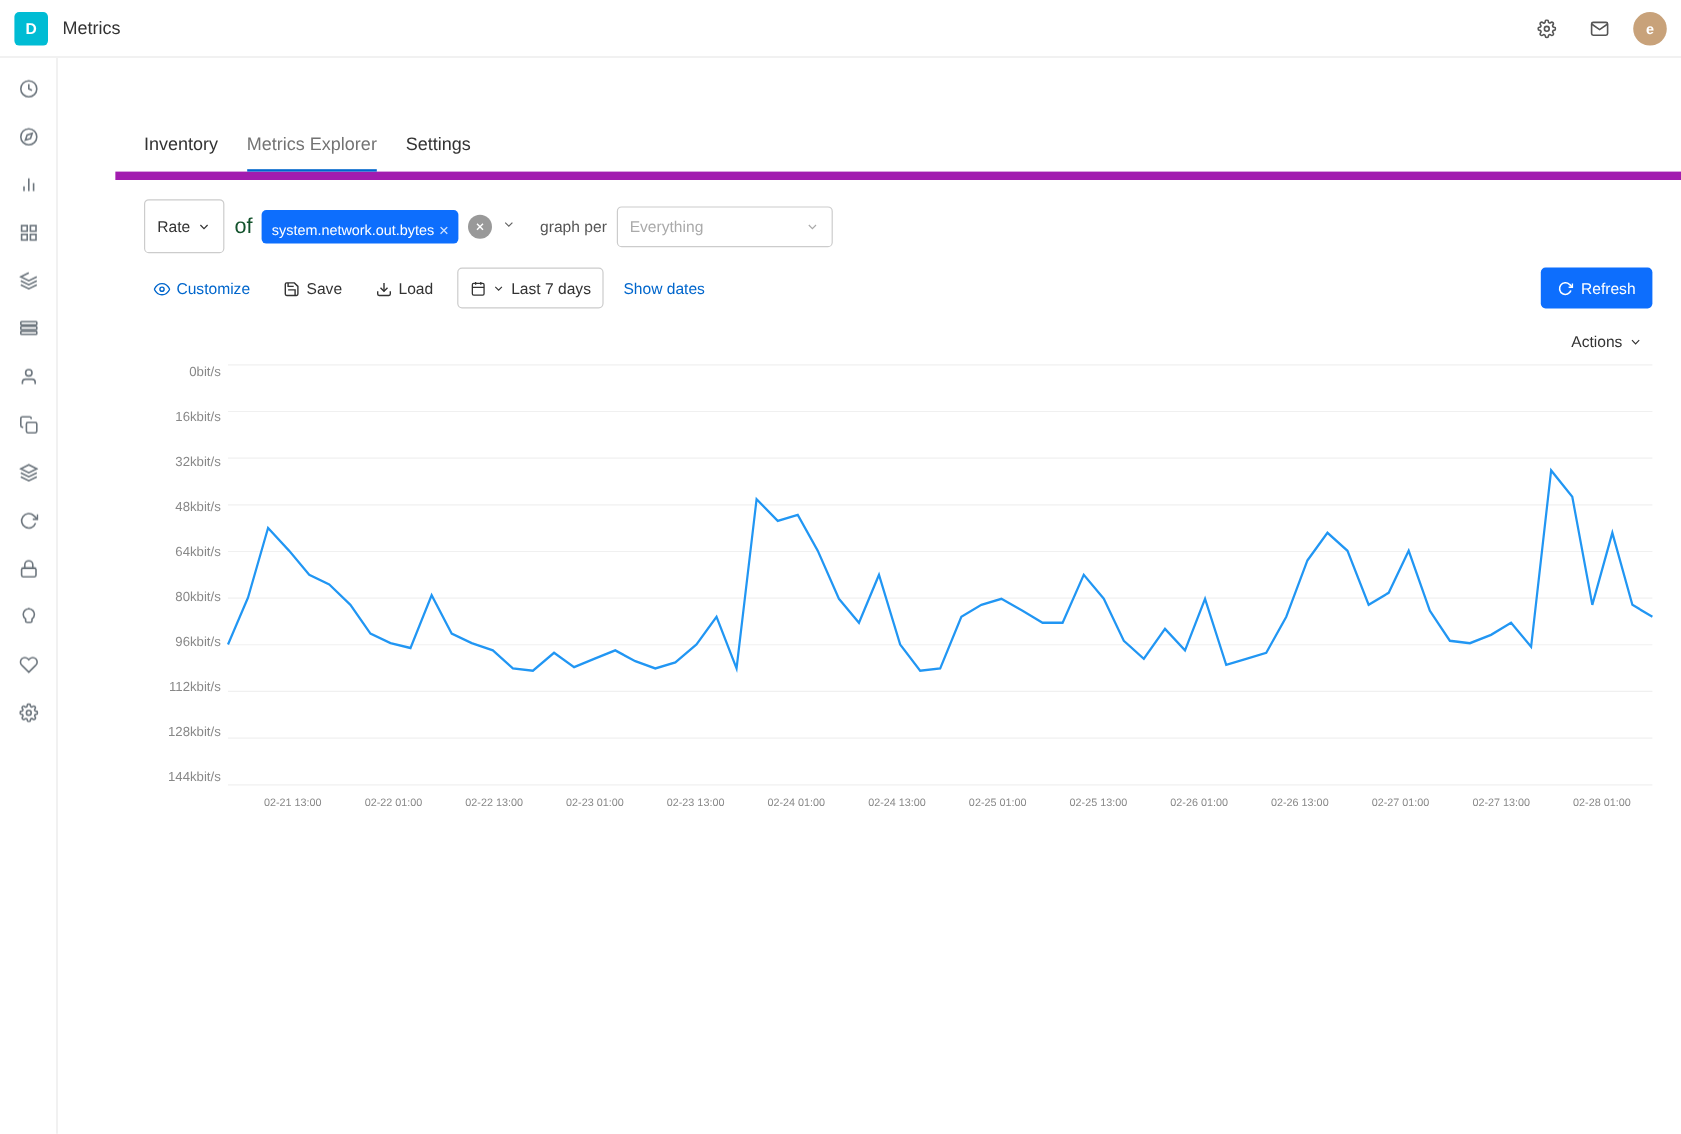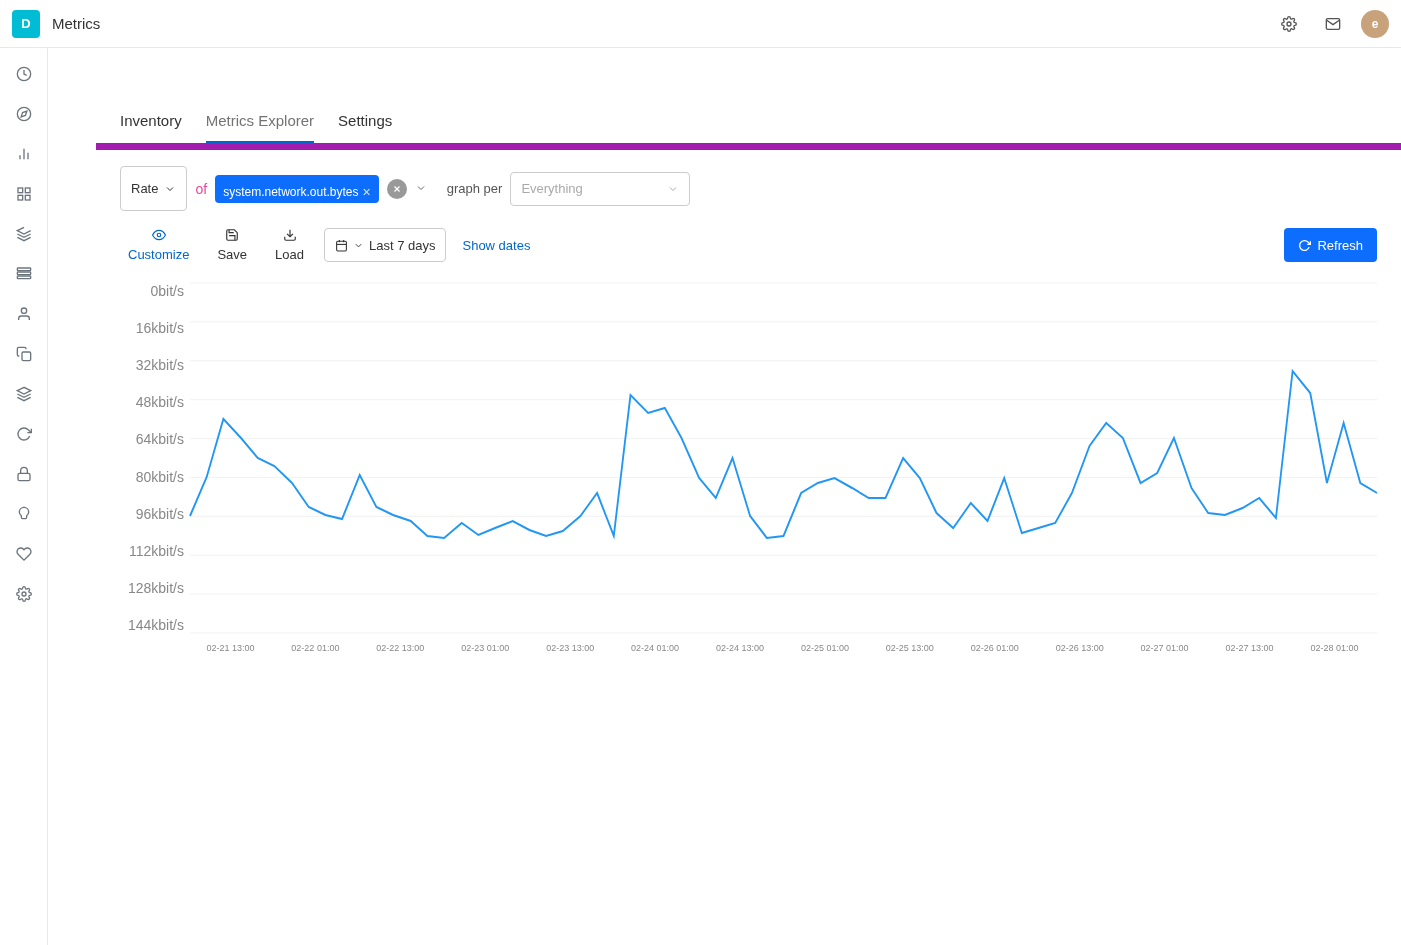"of" .of-label { color: #ec4899 -> #14532d; font-size: 14px -> 18px }
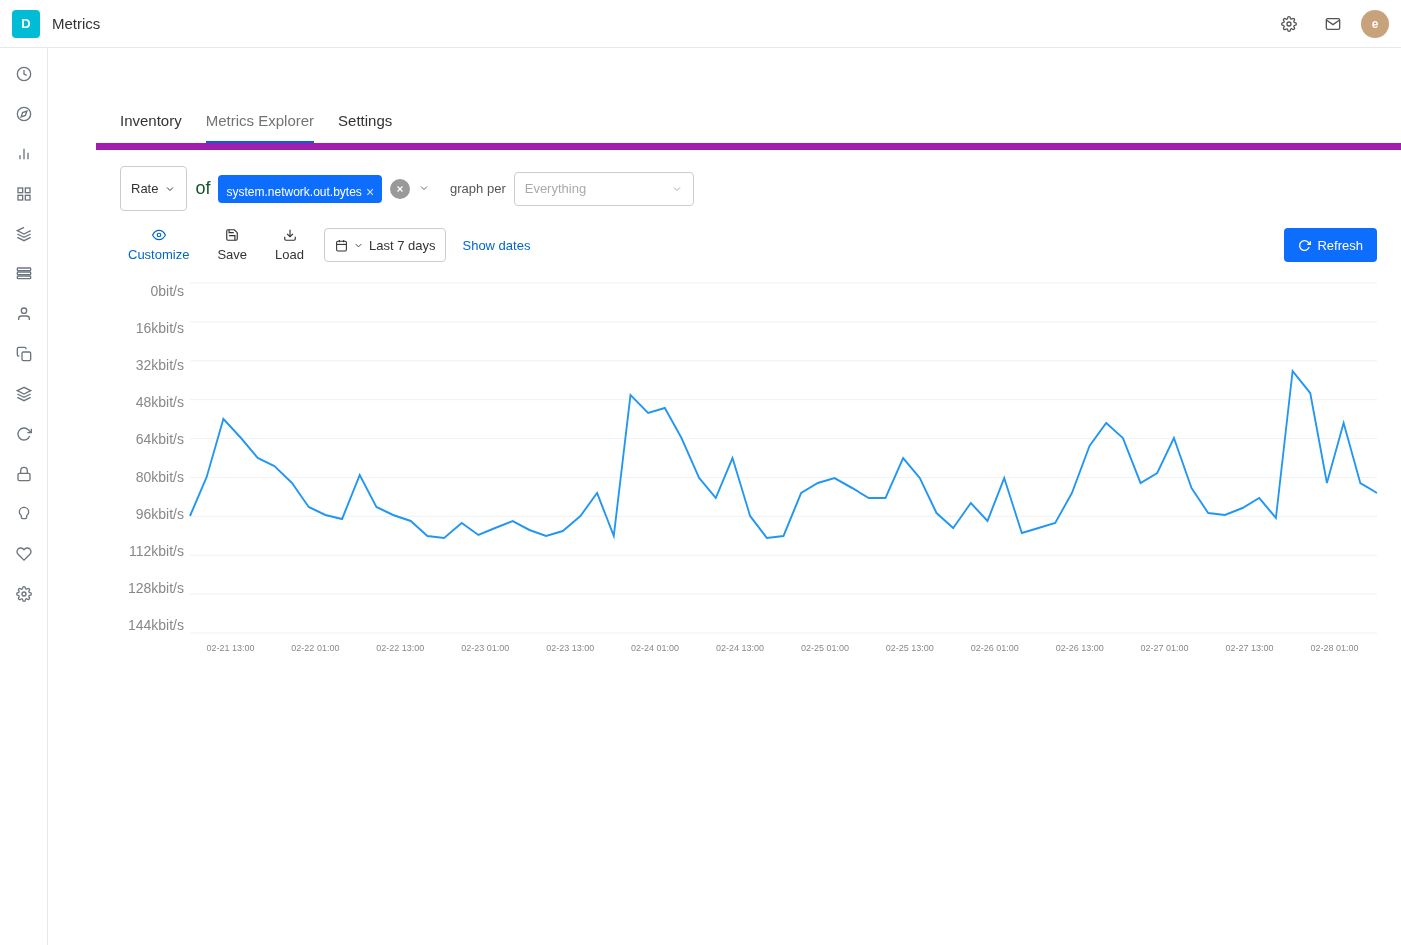"Customize" .action-btn { align-items: center -> flex-end; flex-direction: column -> none }
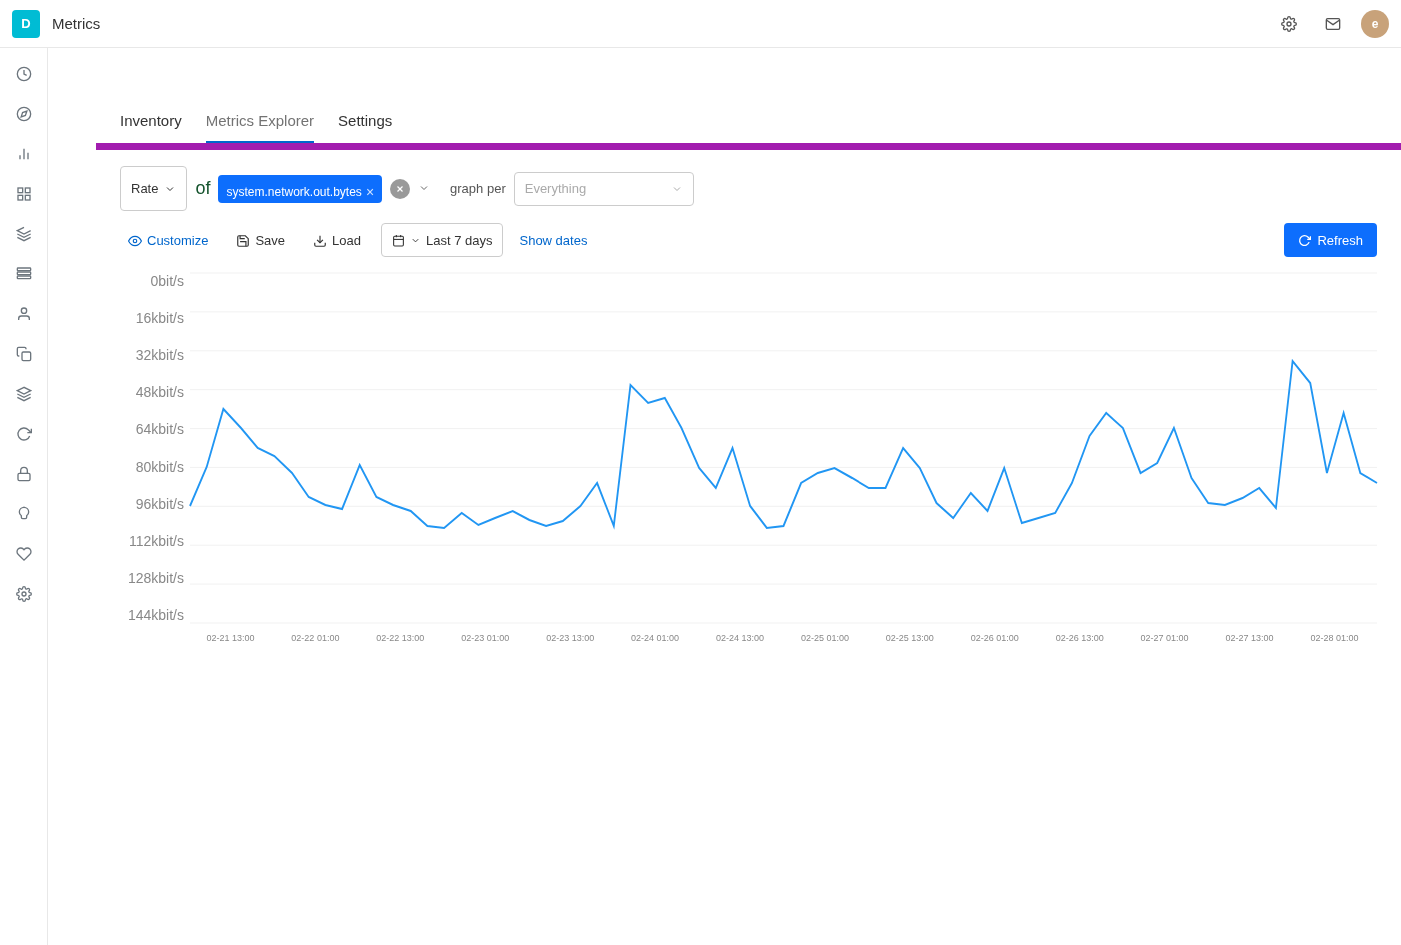"Actions" div.actions-row { html: none -> <div> <div> <span>Actions</span> <svg> <polyline></polyline> </svg> </div> </div> }
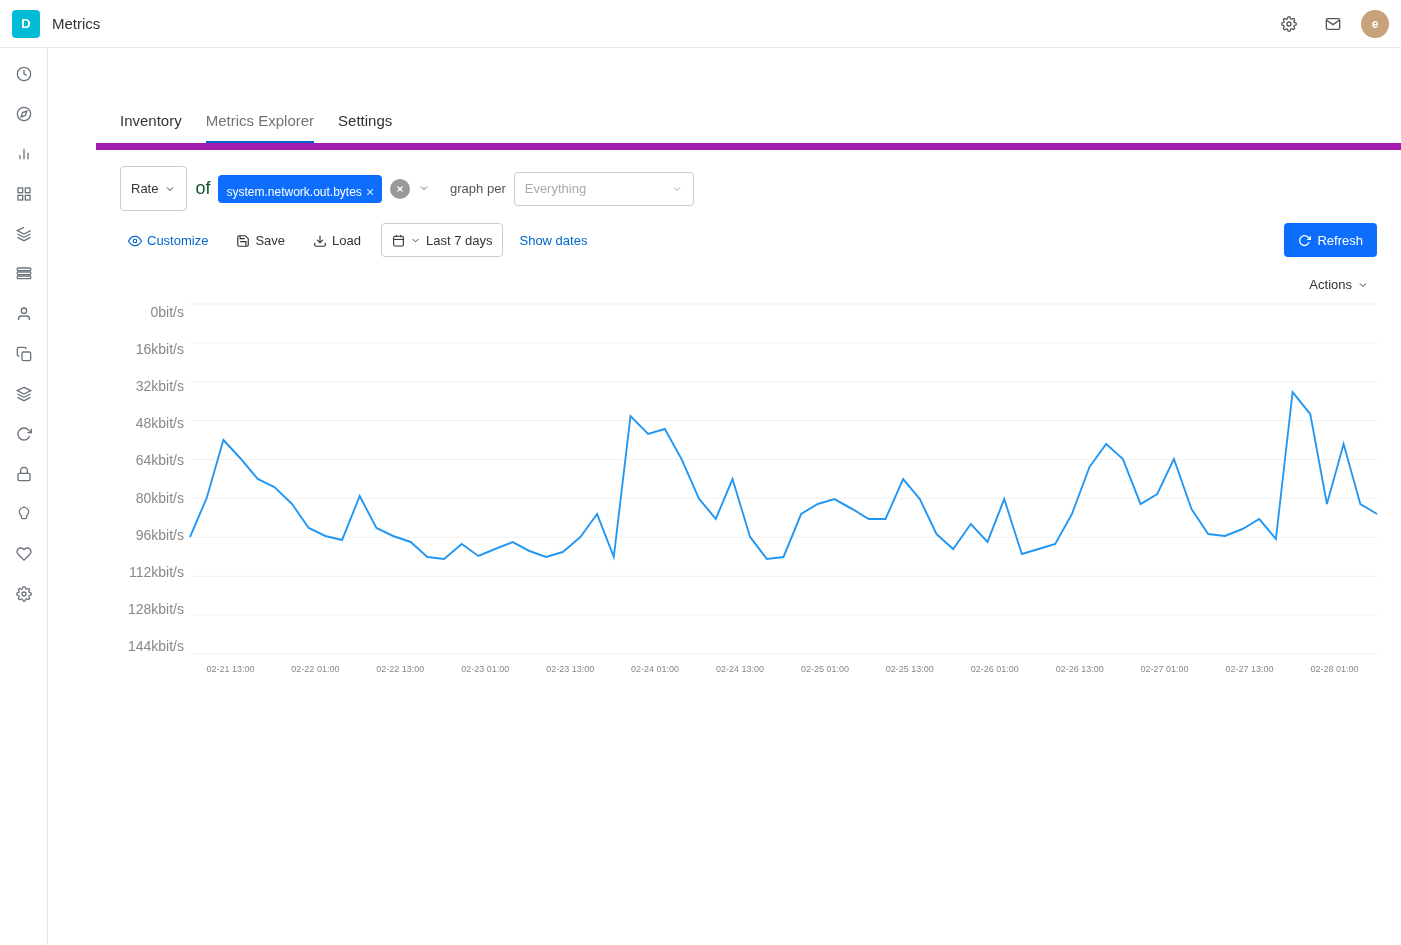"0bit/s" .y-label { font-size: 14px -> 11px }
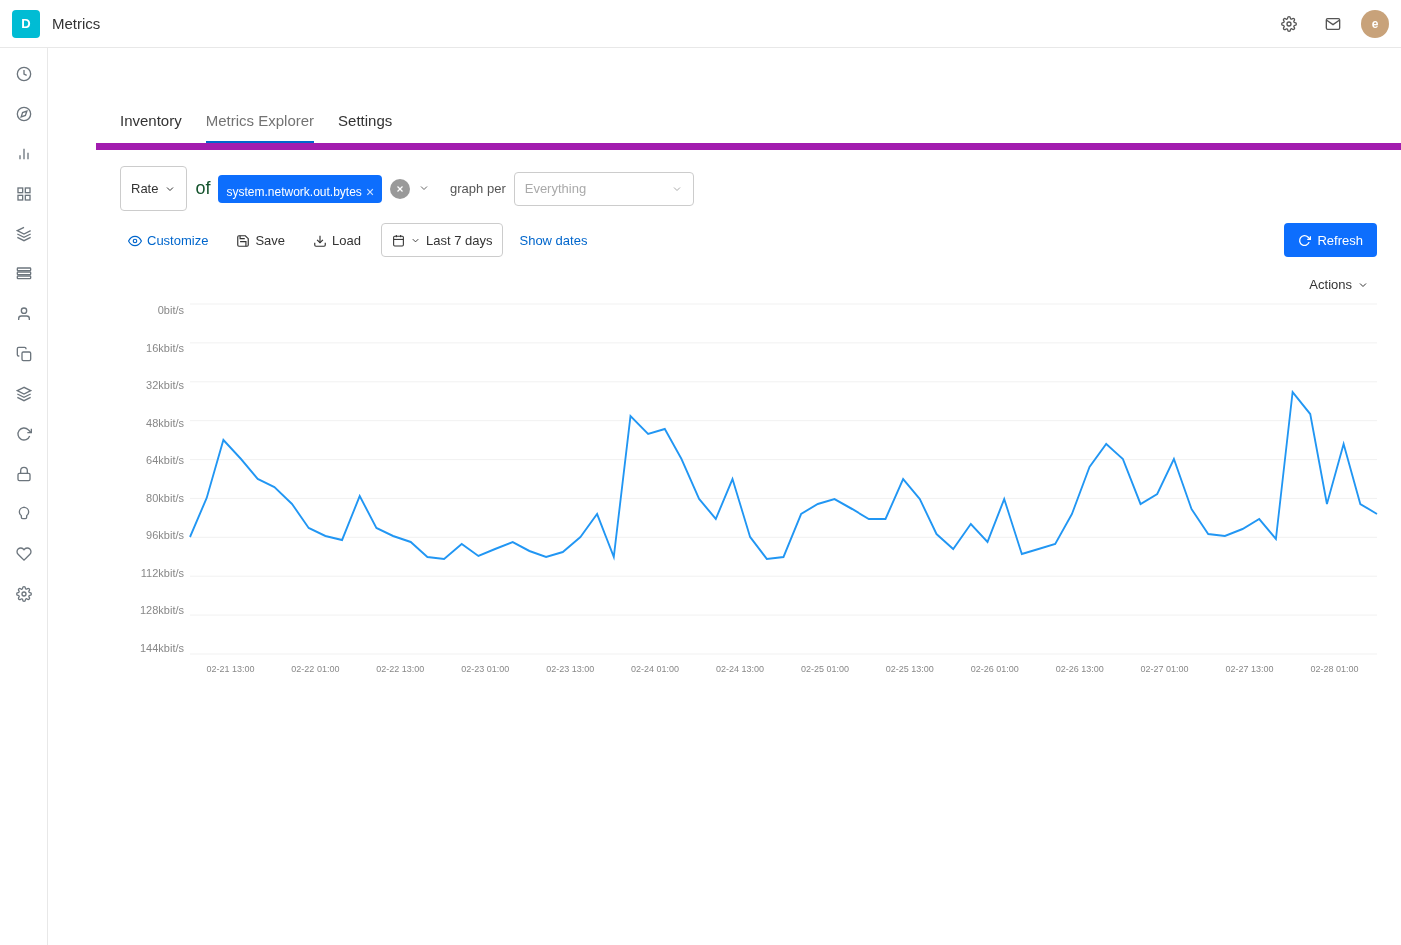"02-21 13:00" .x-axis { left: 68px -> 82px }
